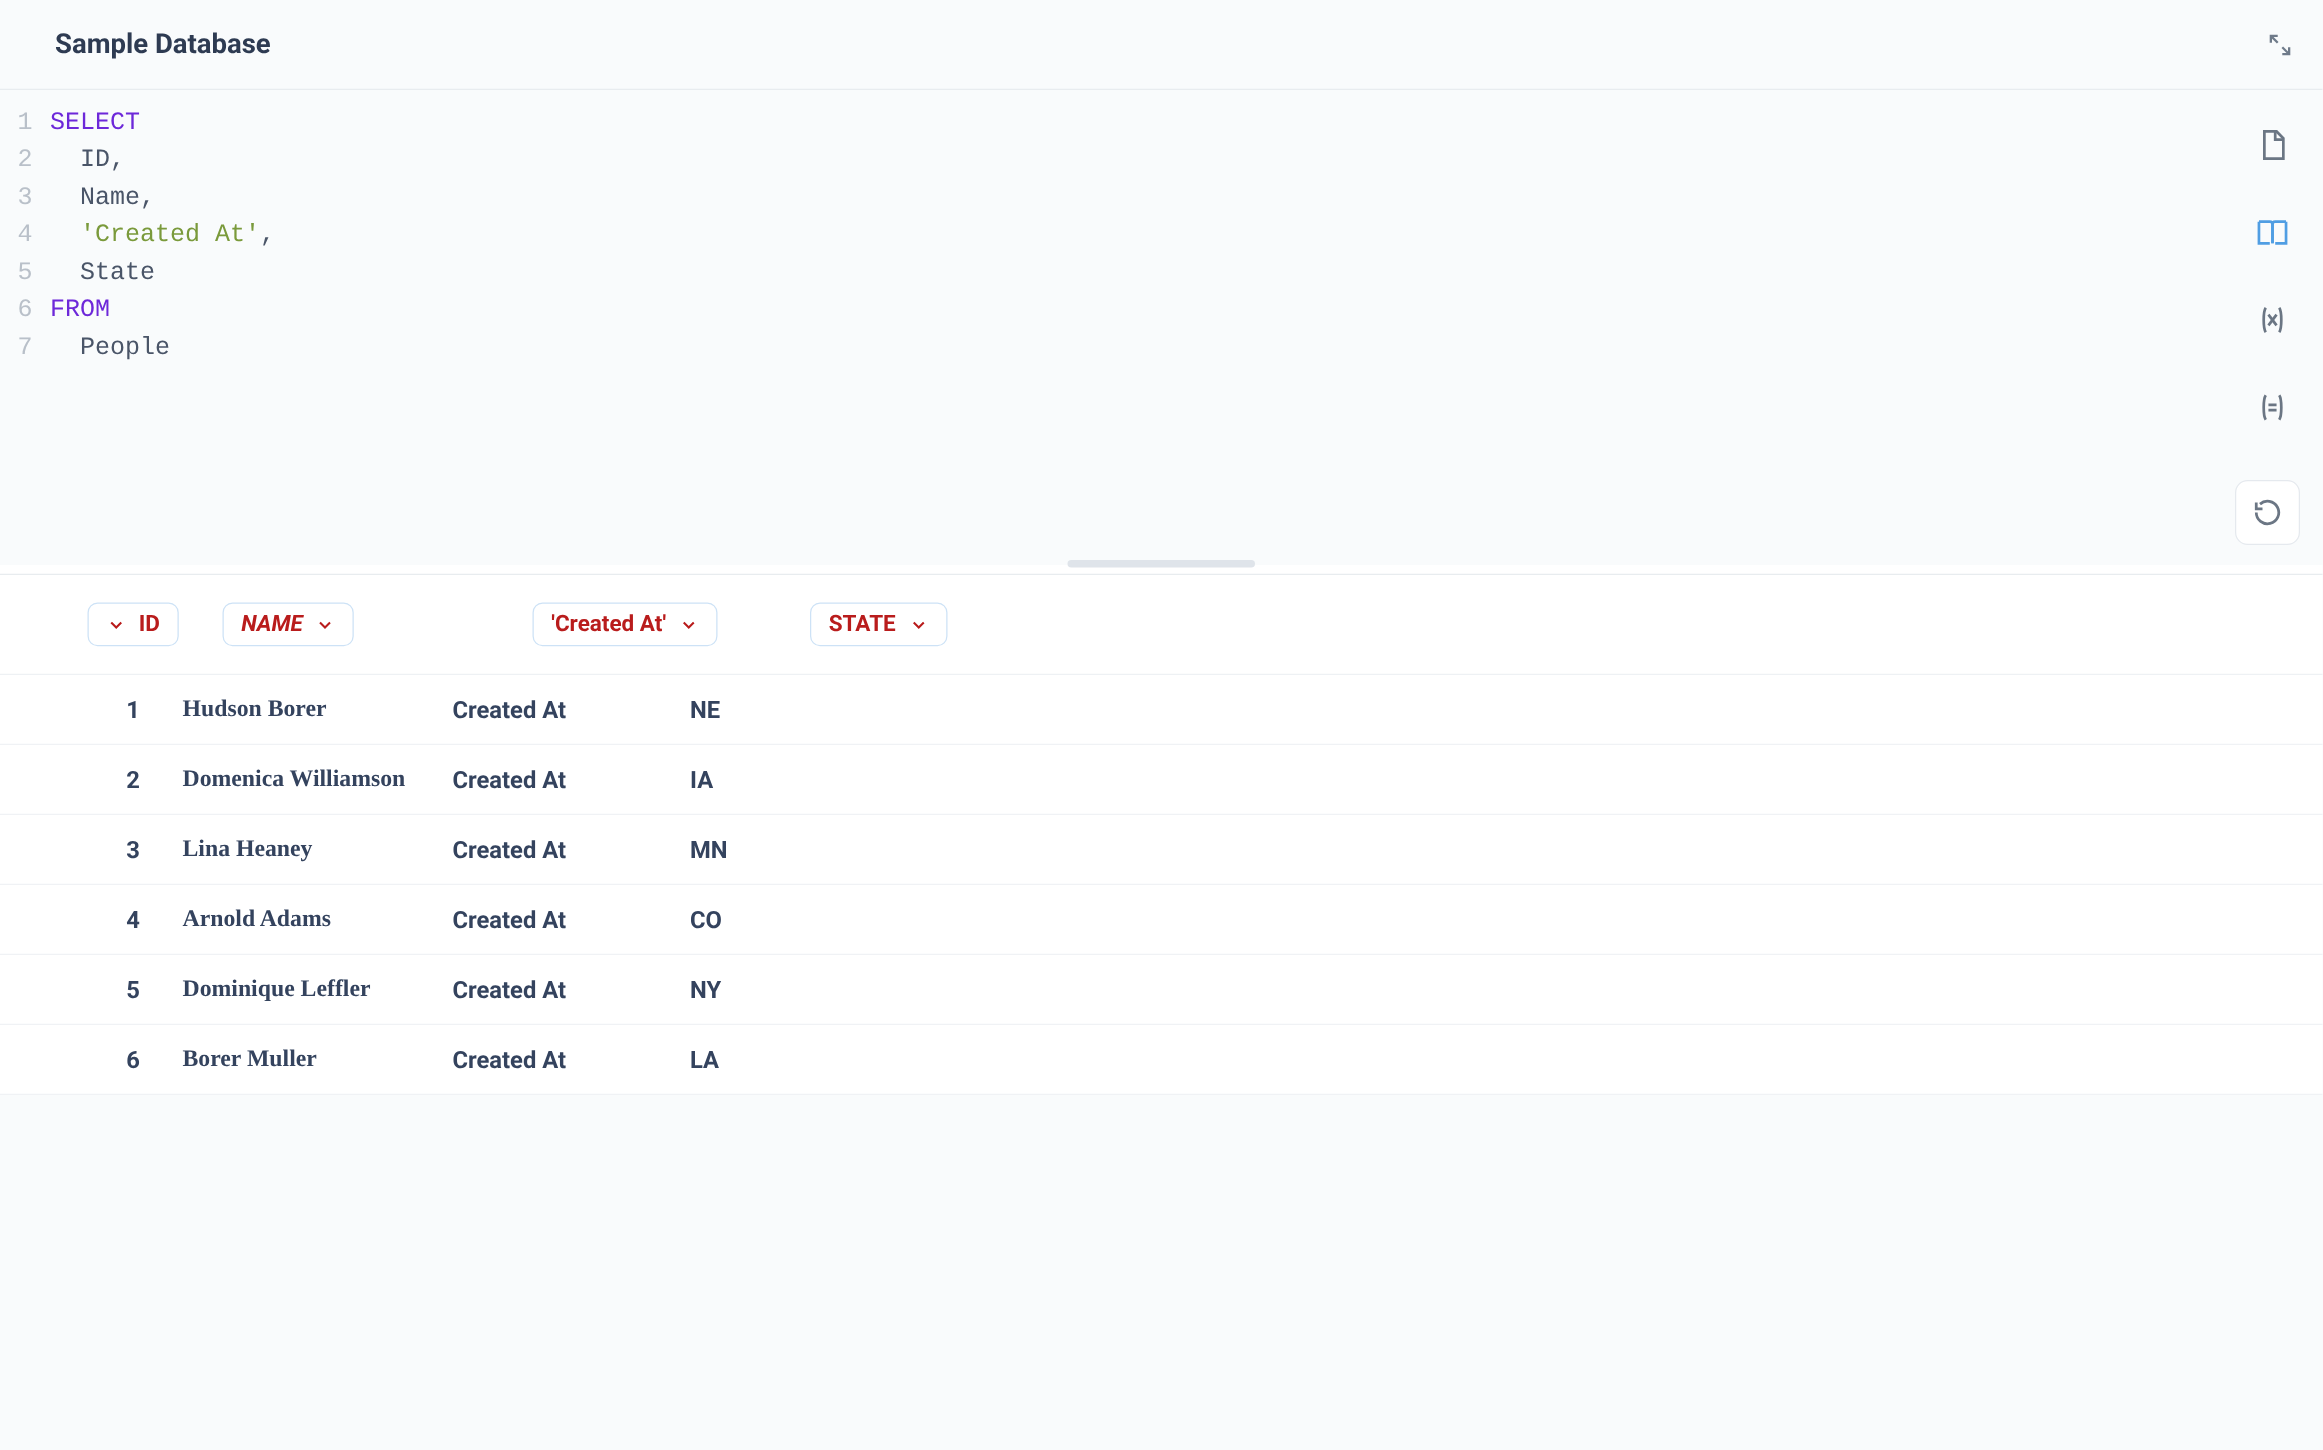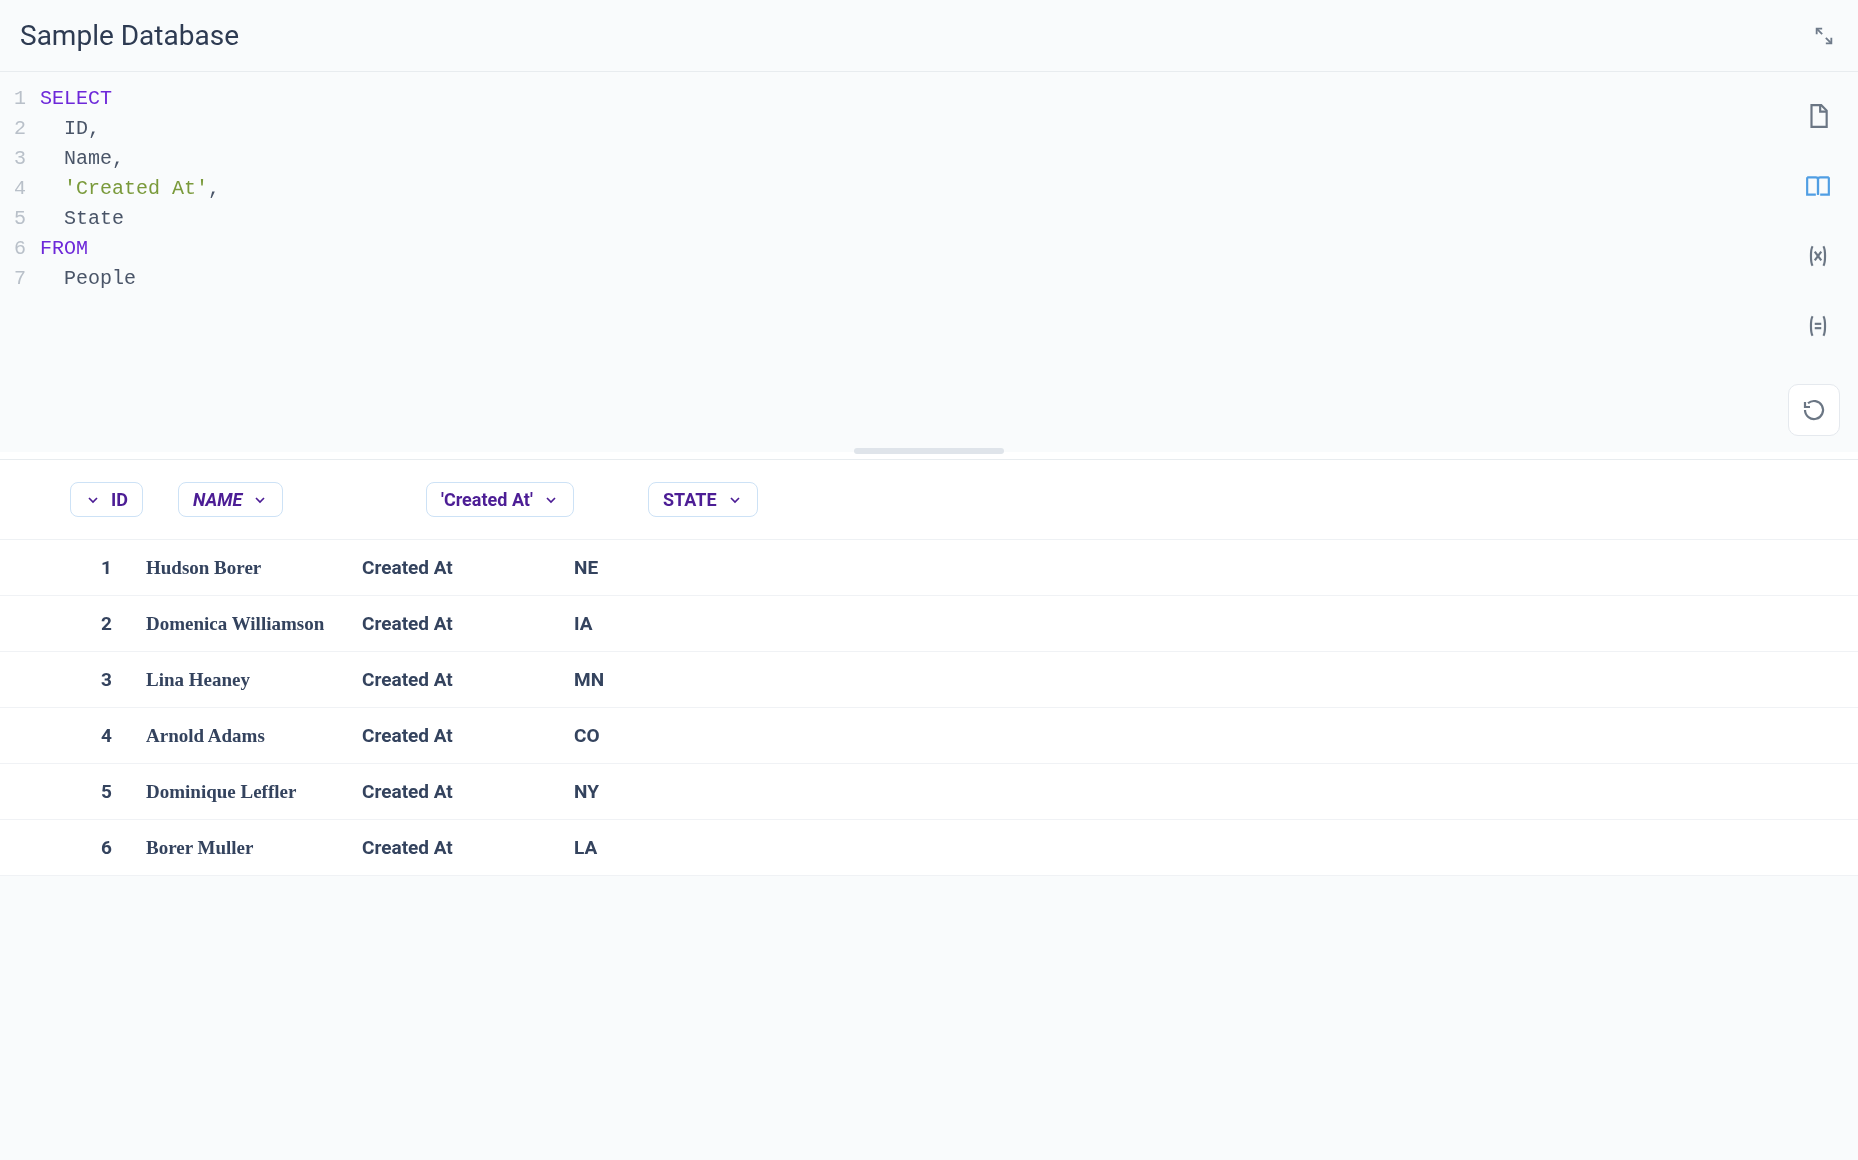"Sample Database" .header-title { font-size: 28px -> 22px; font-weight: 400 -> 700; margin-left: none -> 24px }
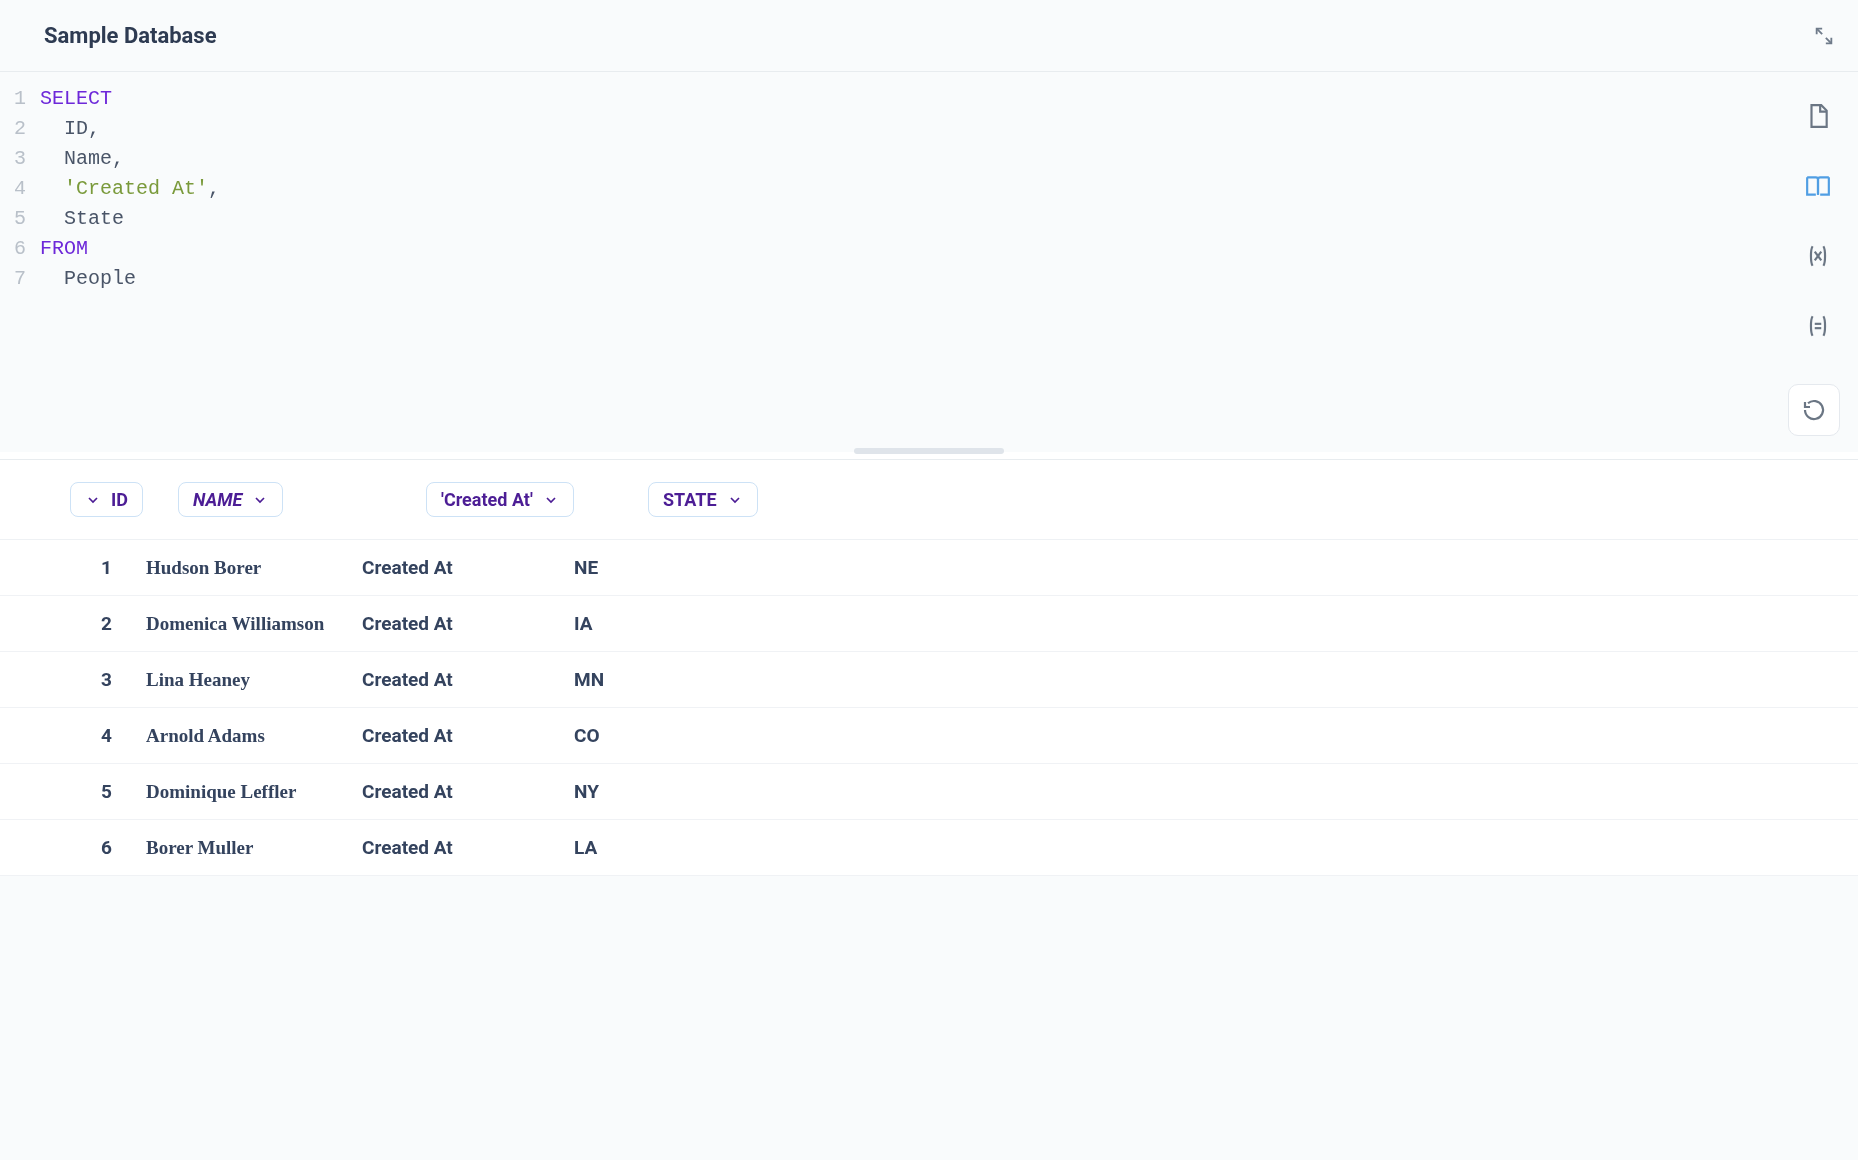"ID" .col-pill { color: #4c1d95 -> #b91c1c }
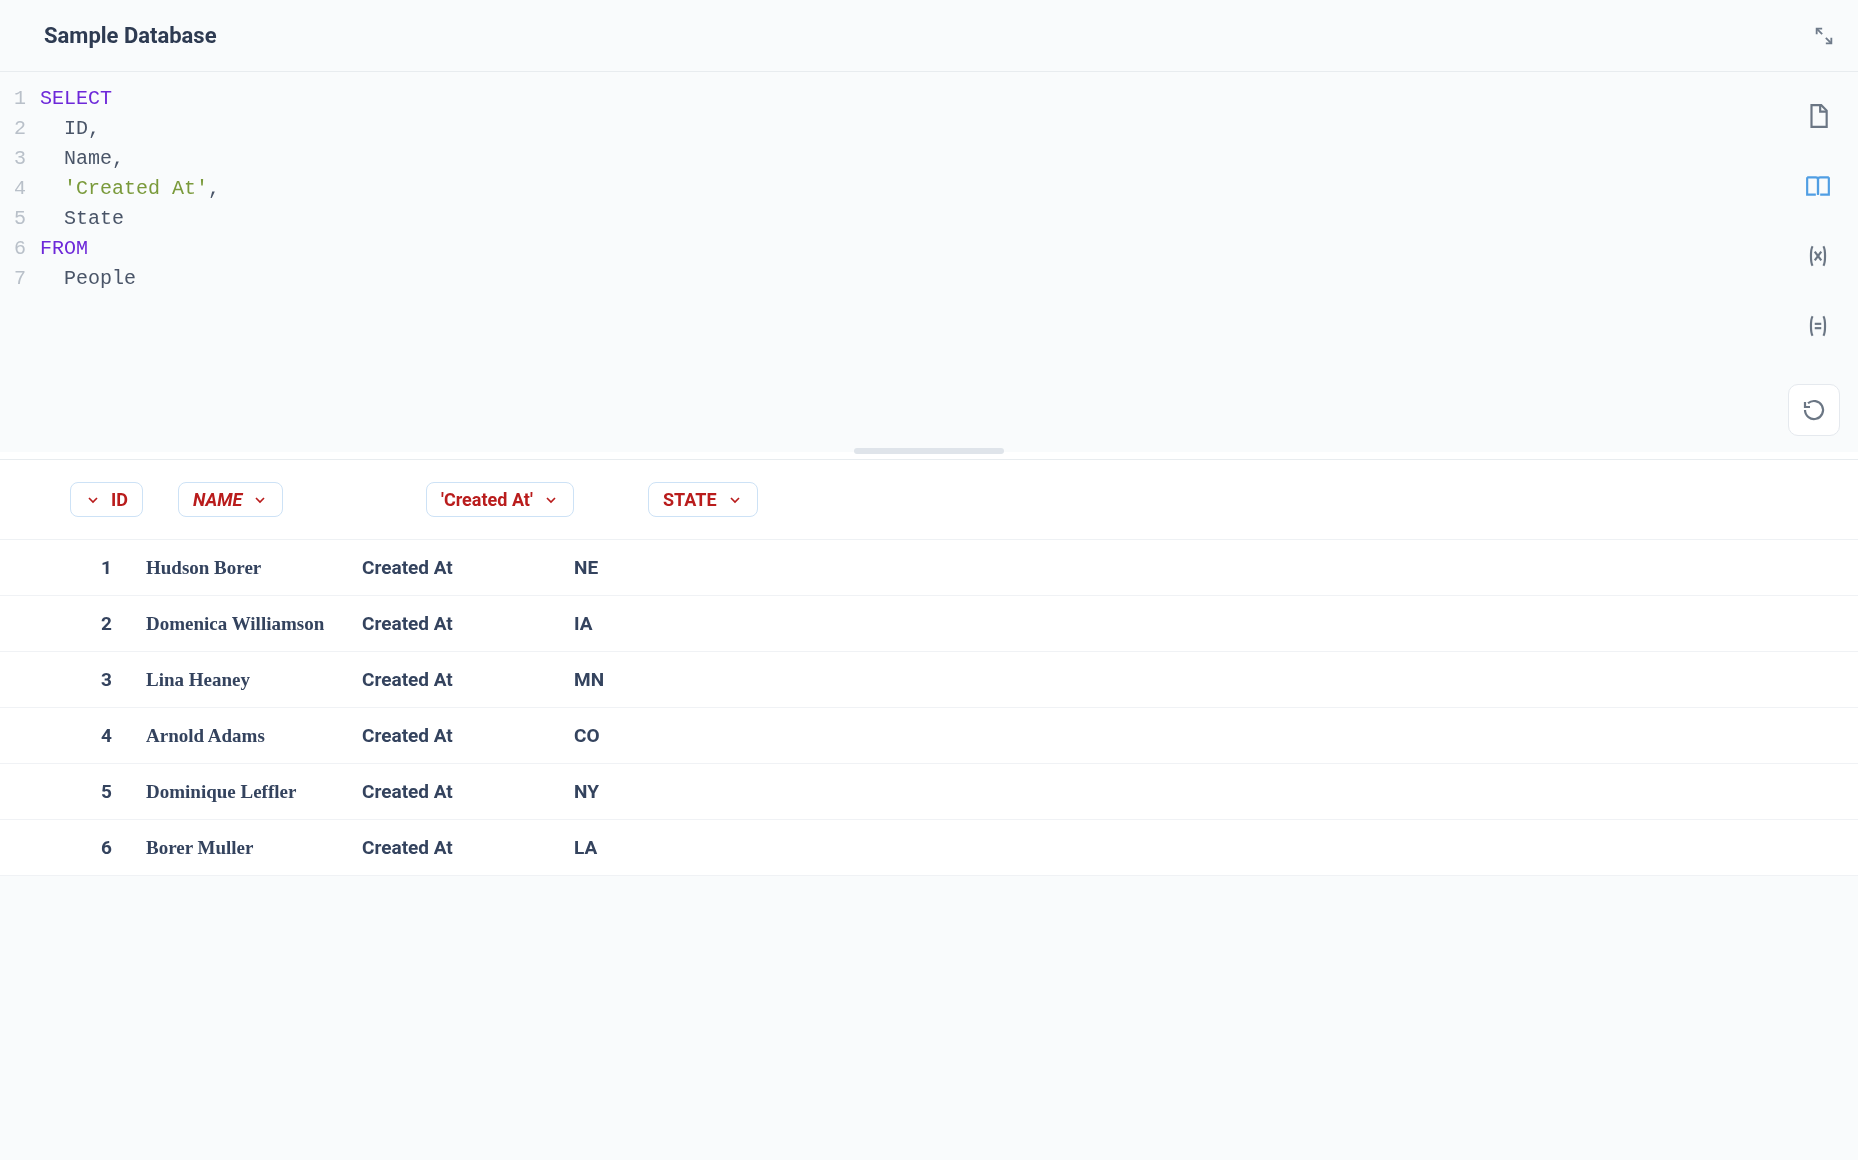"NE" .cell-state { margin-left: 22px -> none }
